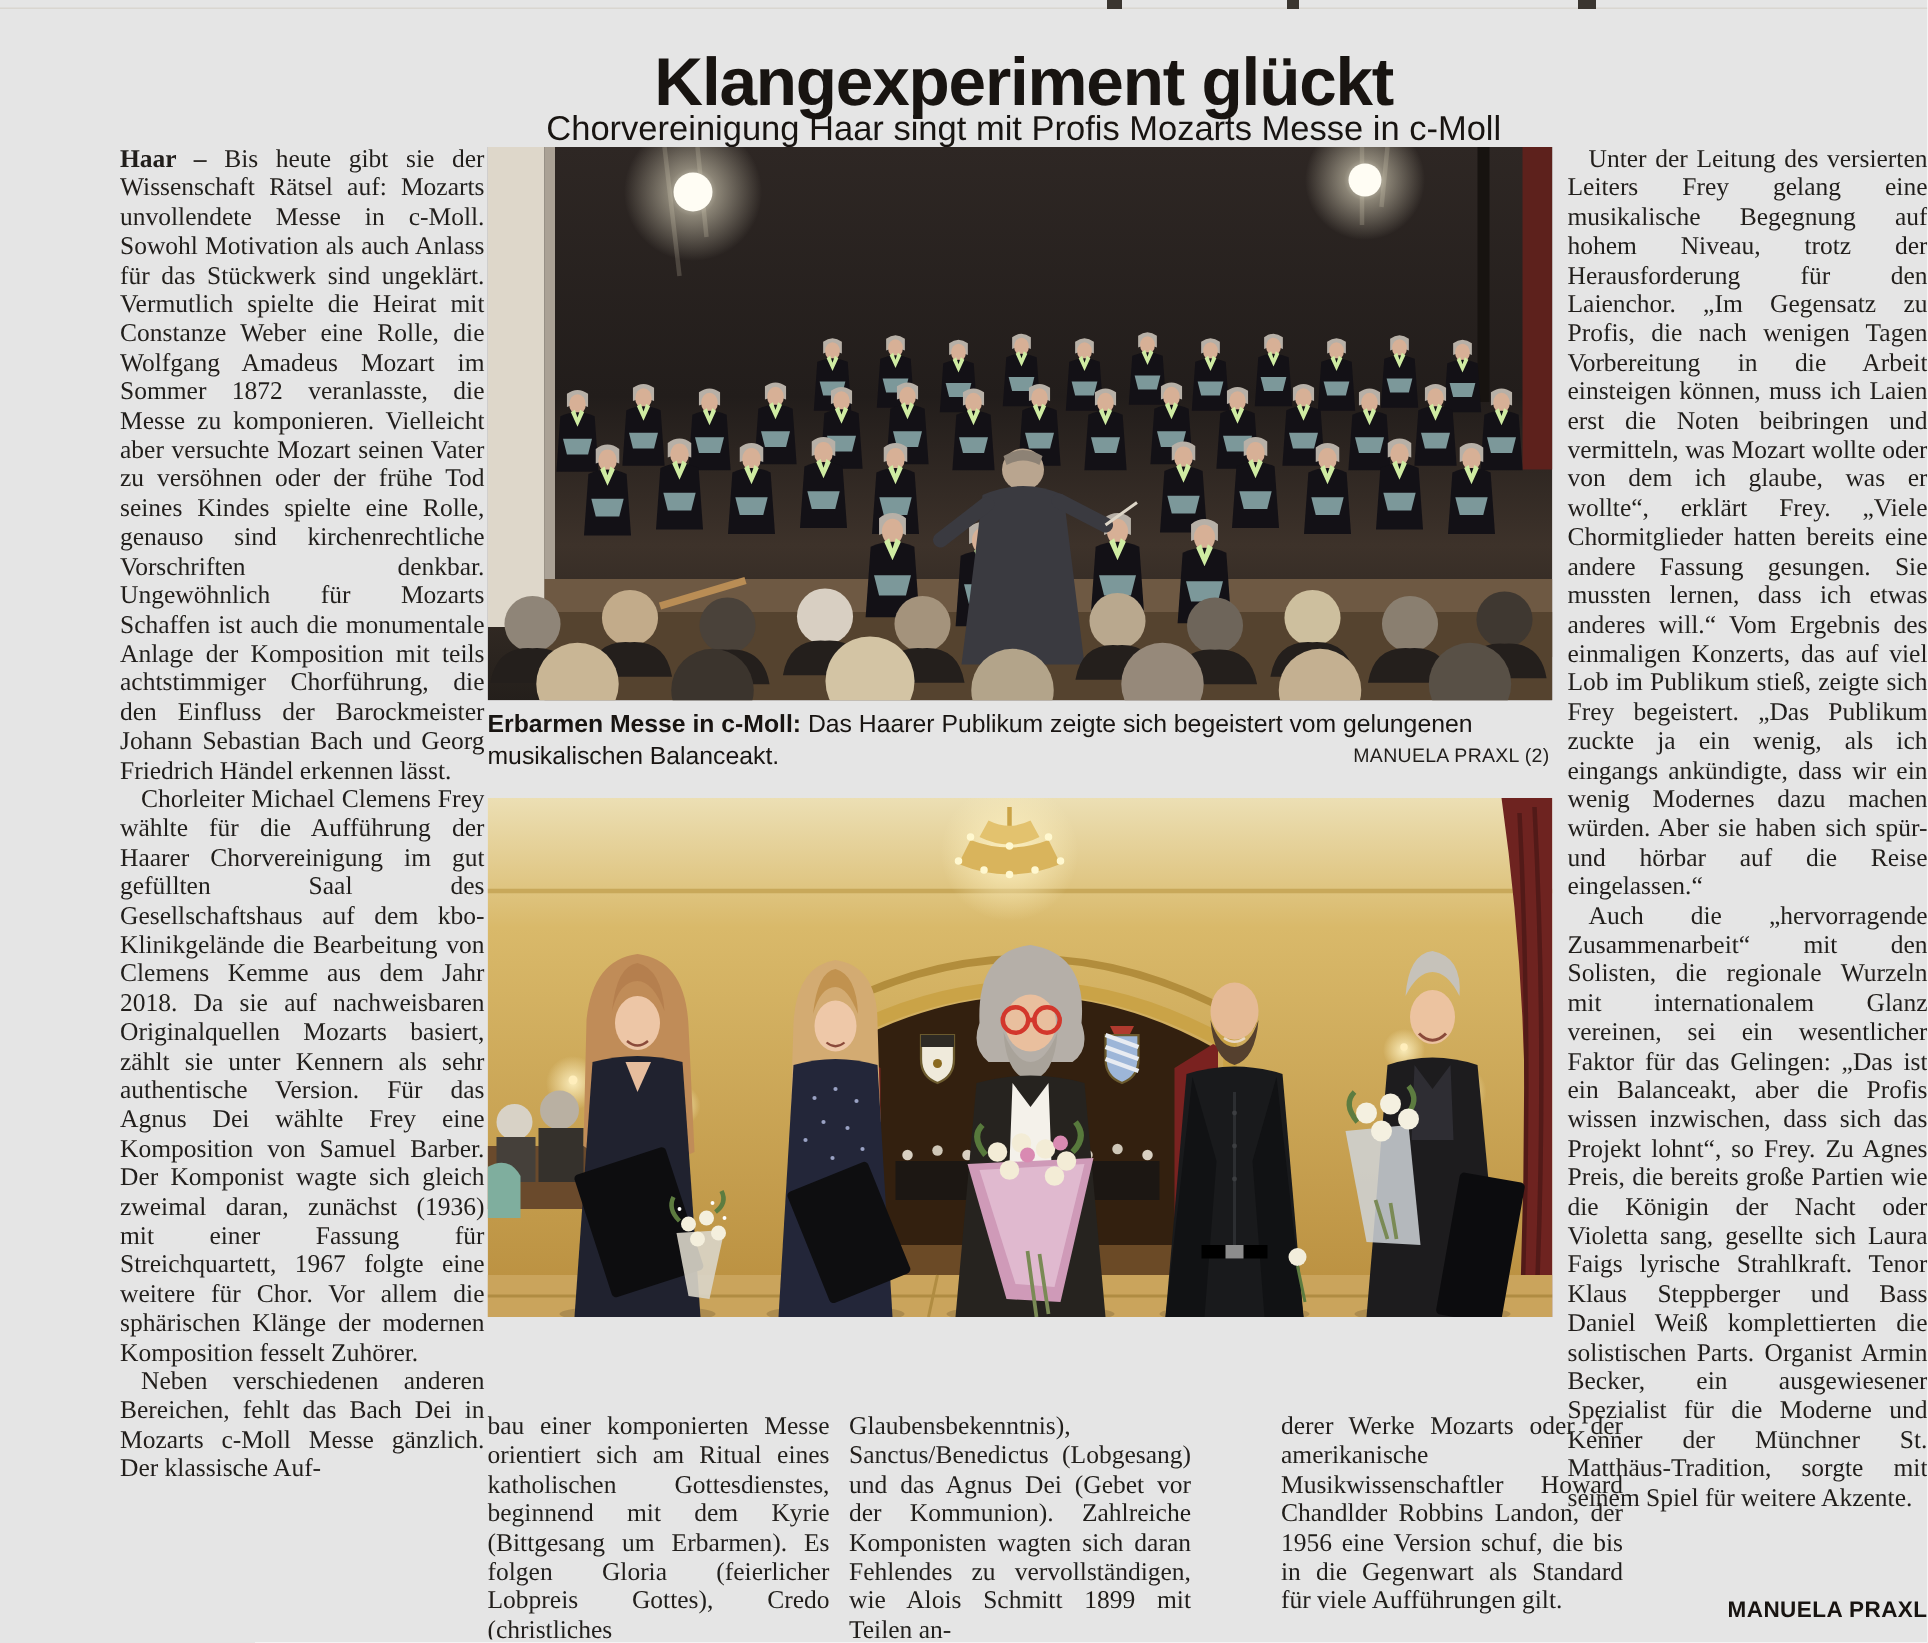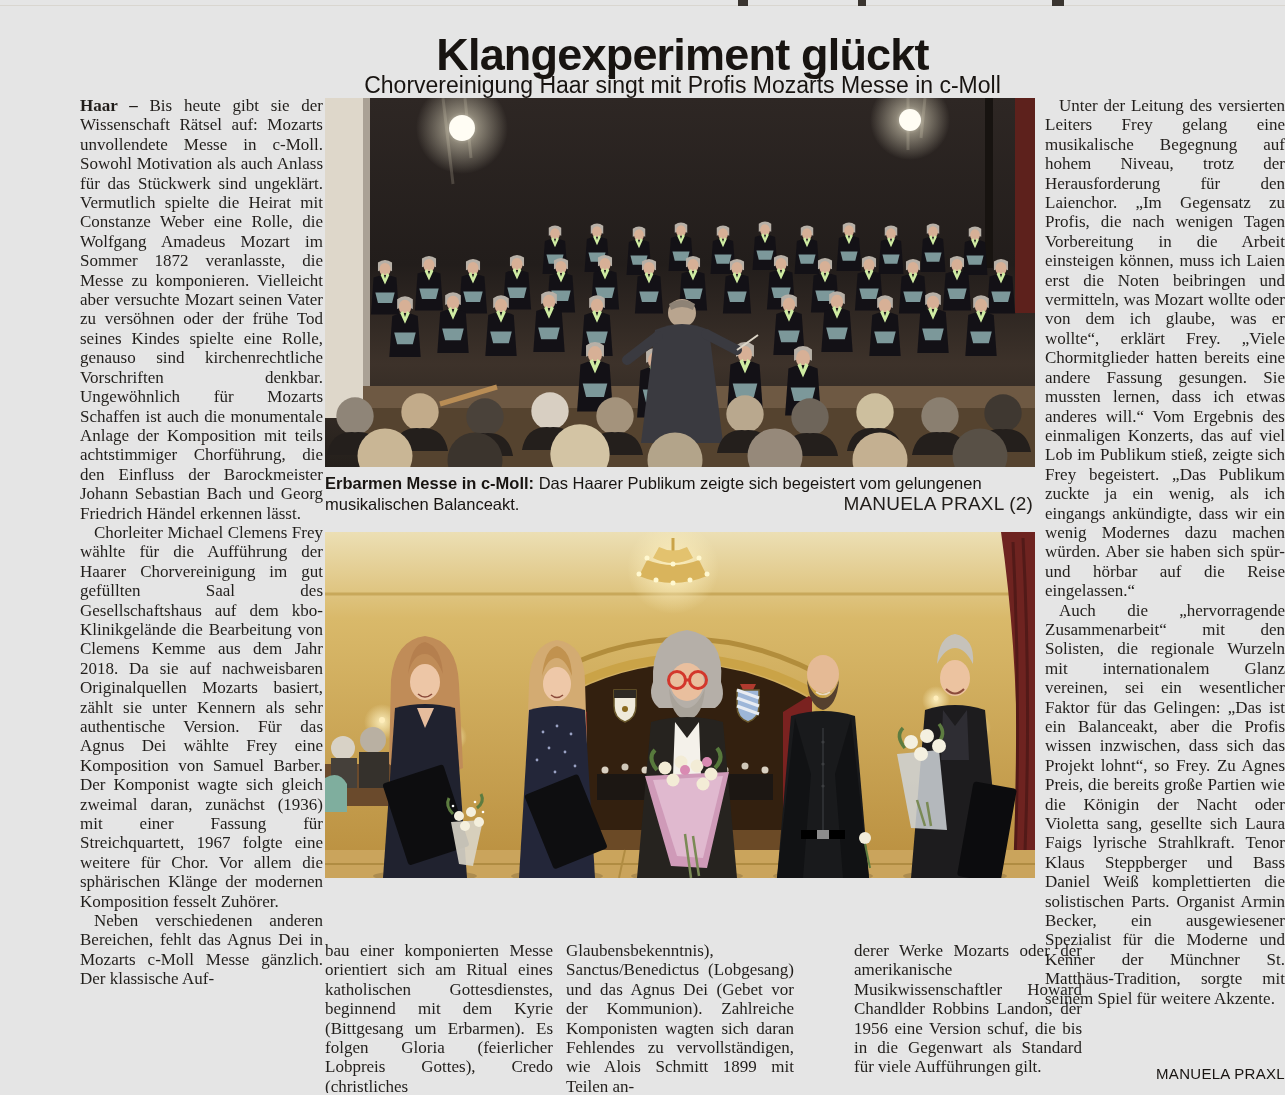"MANUELA PRAXL (2)" .photo-credit { font-size: 19px -> 13px }
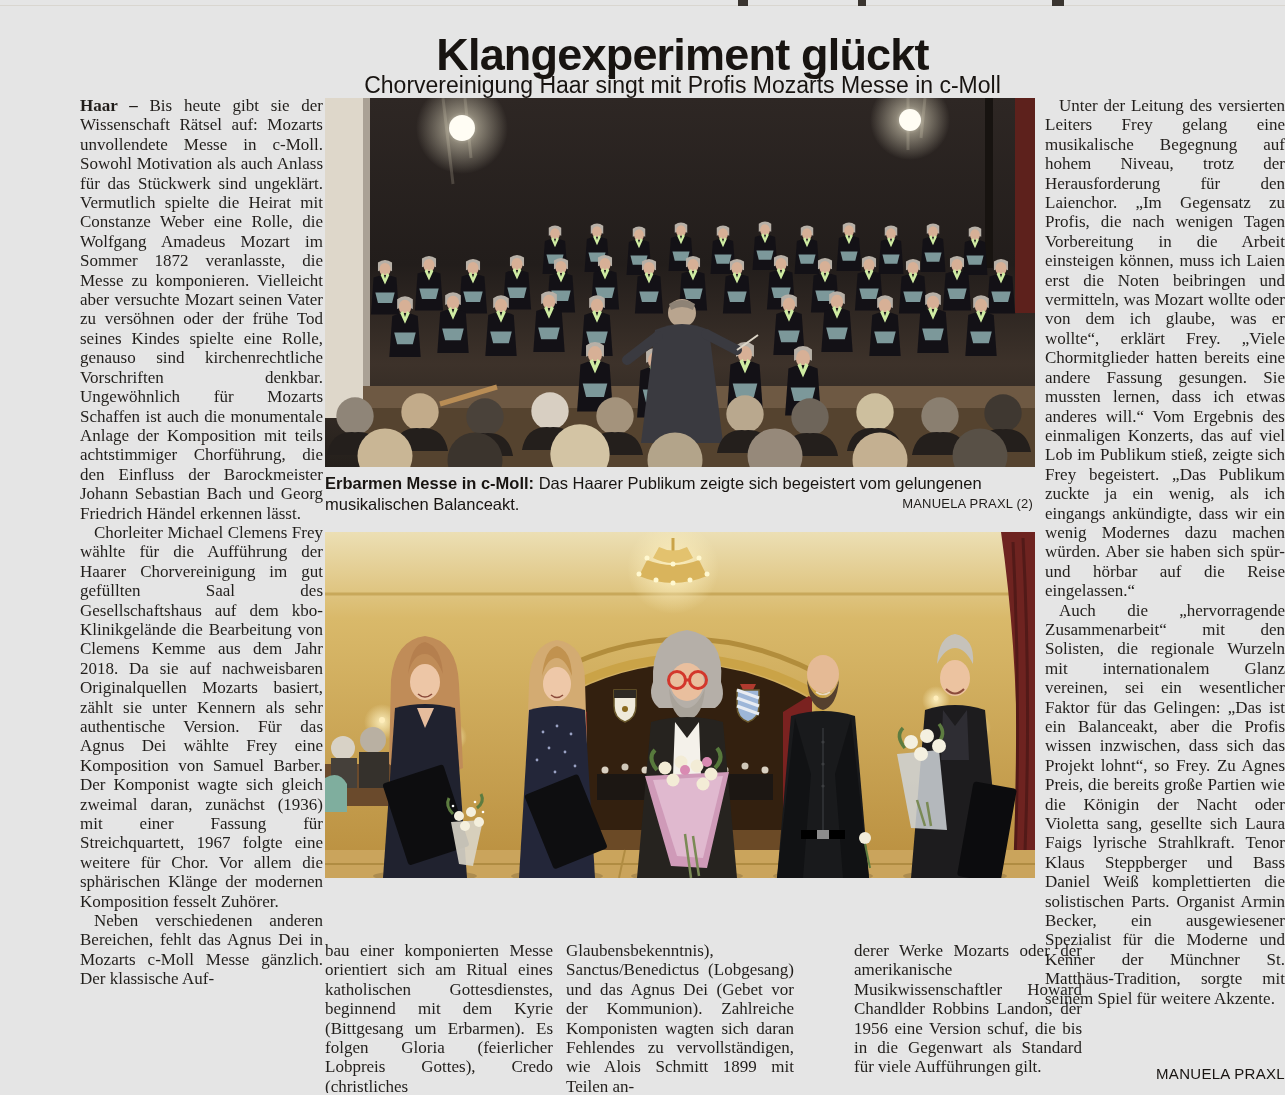"Neben verschiedenen anderen Bereichen," p.indent { text: Agnus -> Bach }
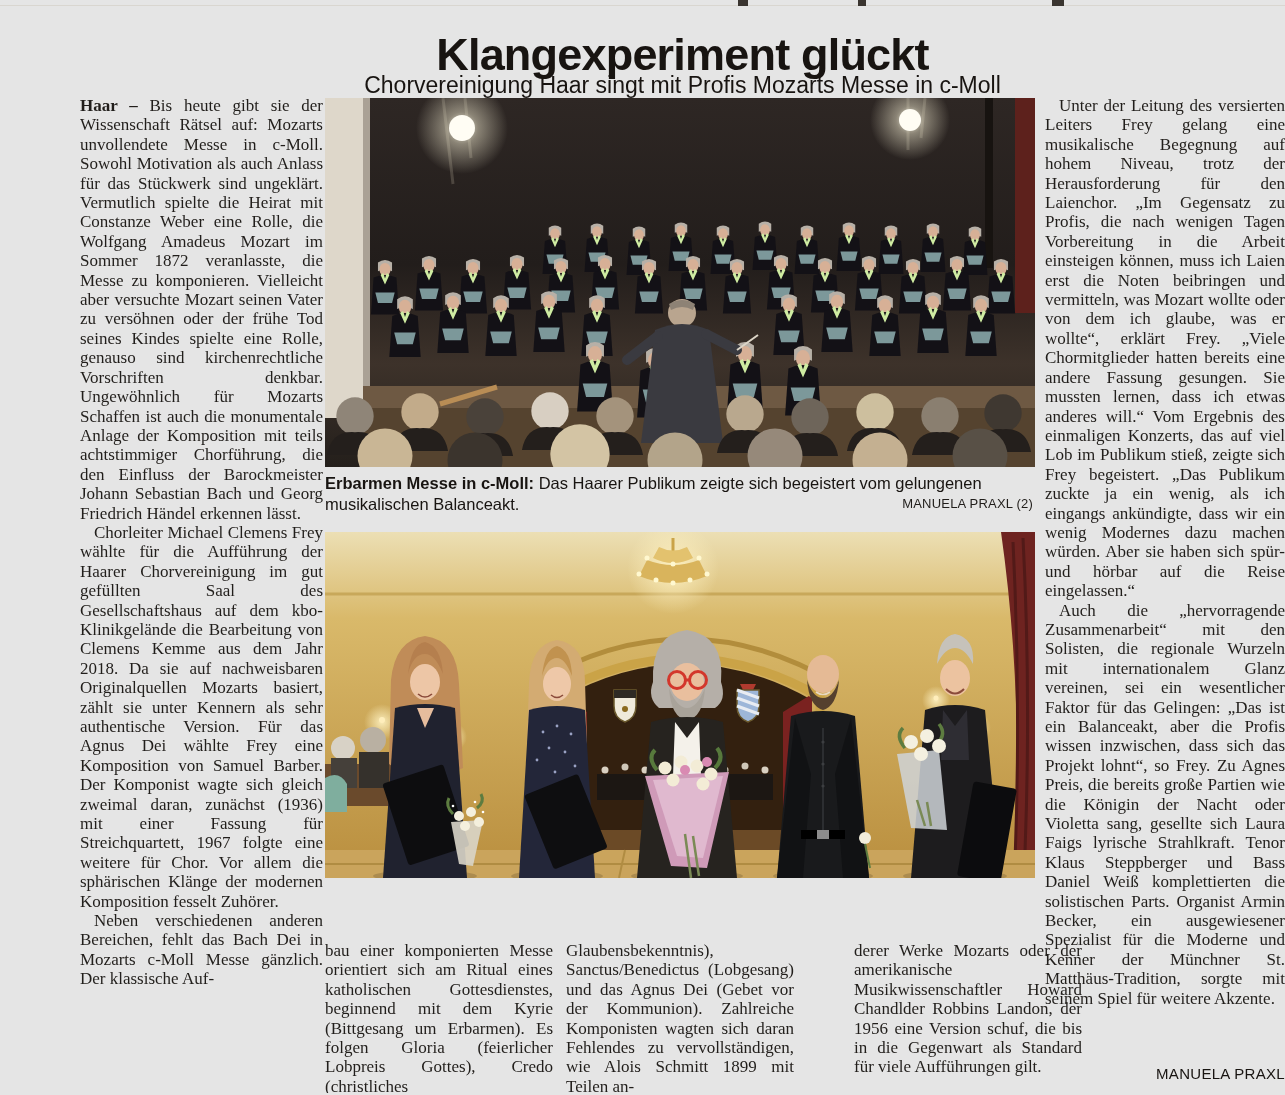"MANUELA PRAXL" .author { font-weight: 400 -> 700 }
